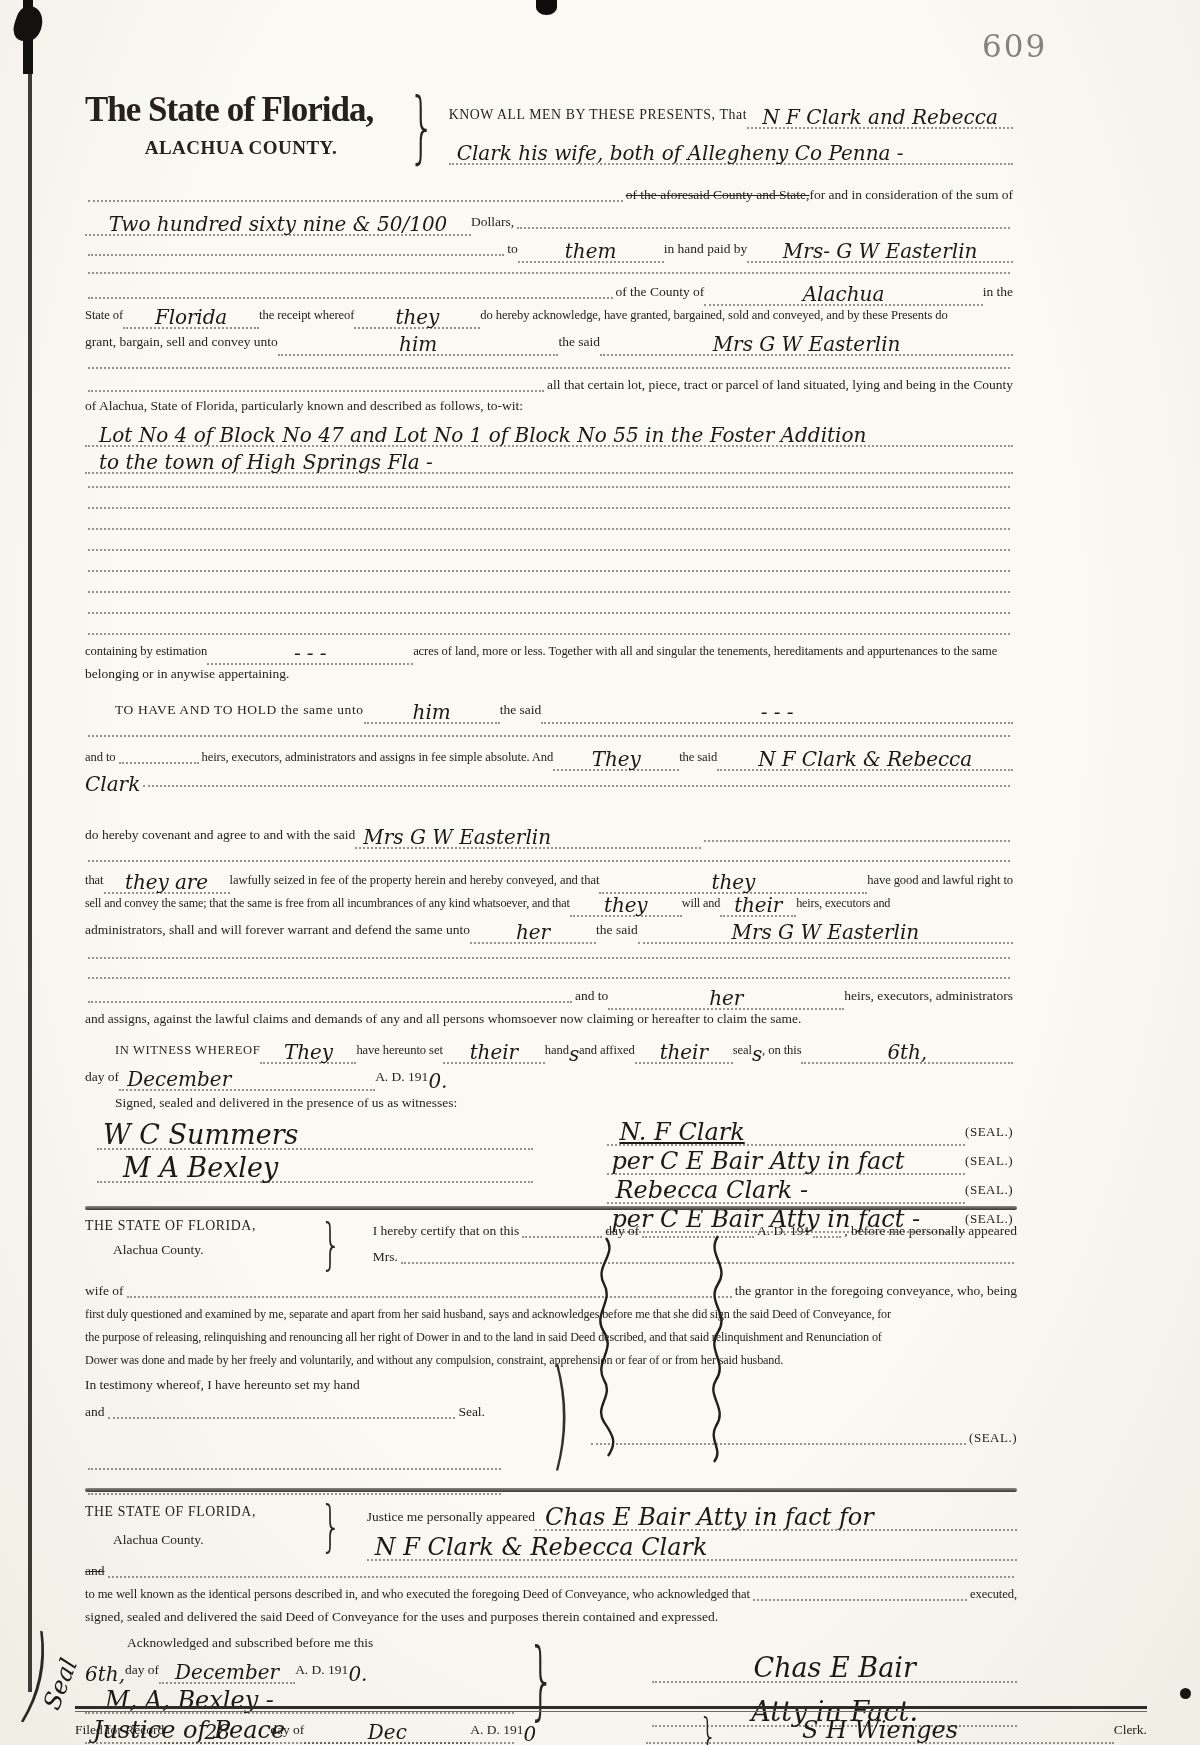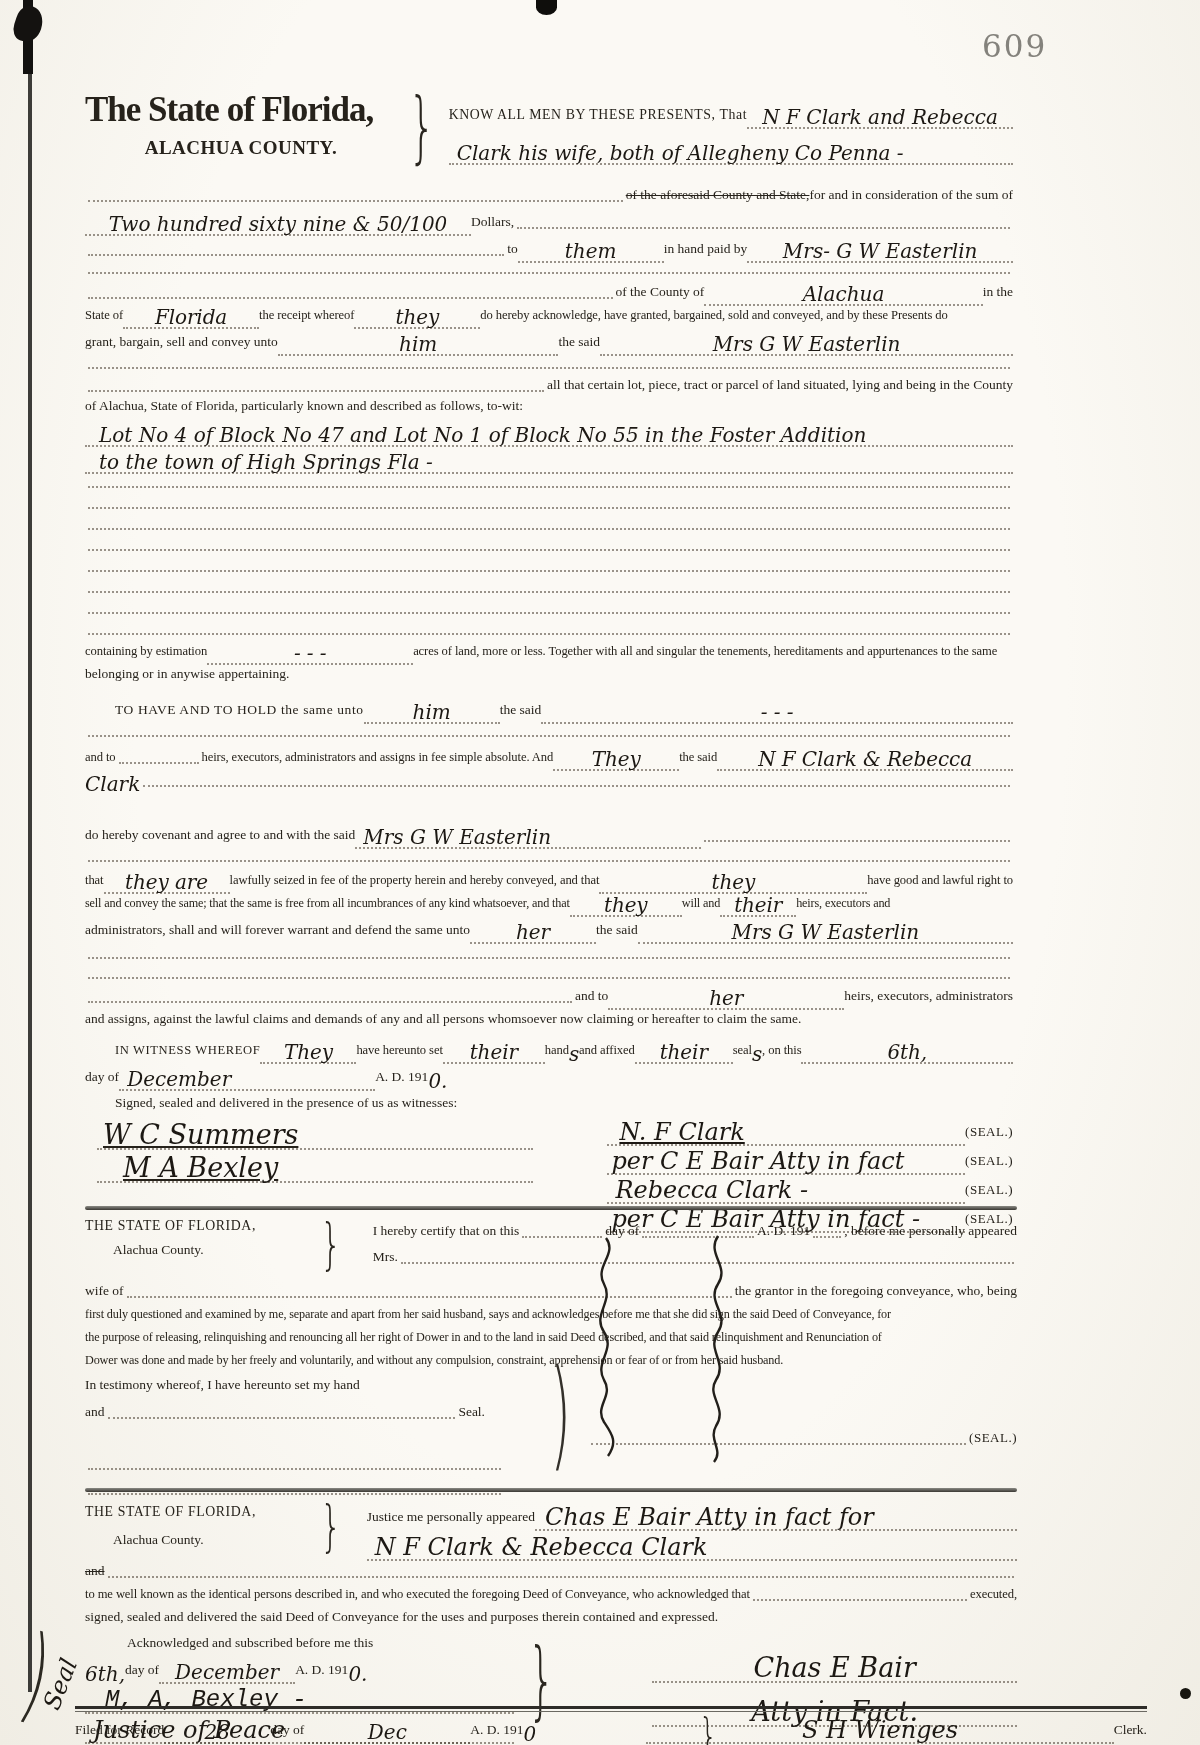"W C Summers" div { text-decoration: underline -> none }
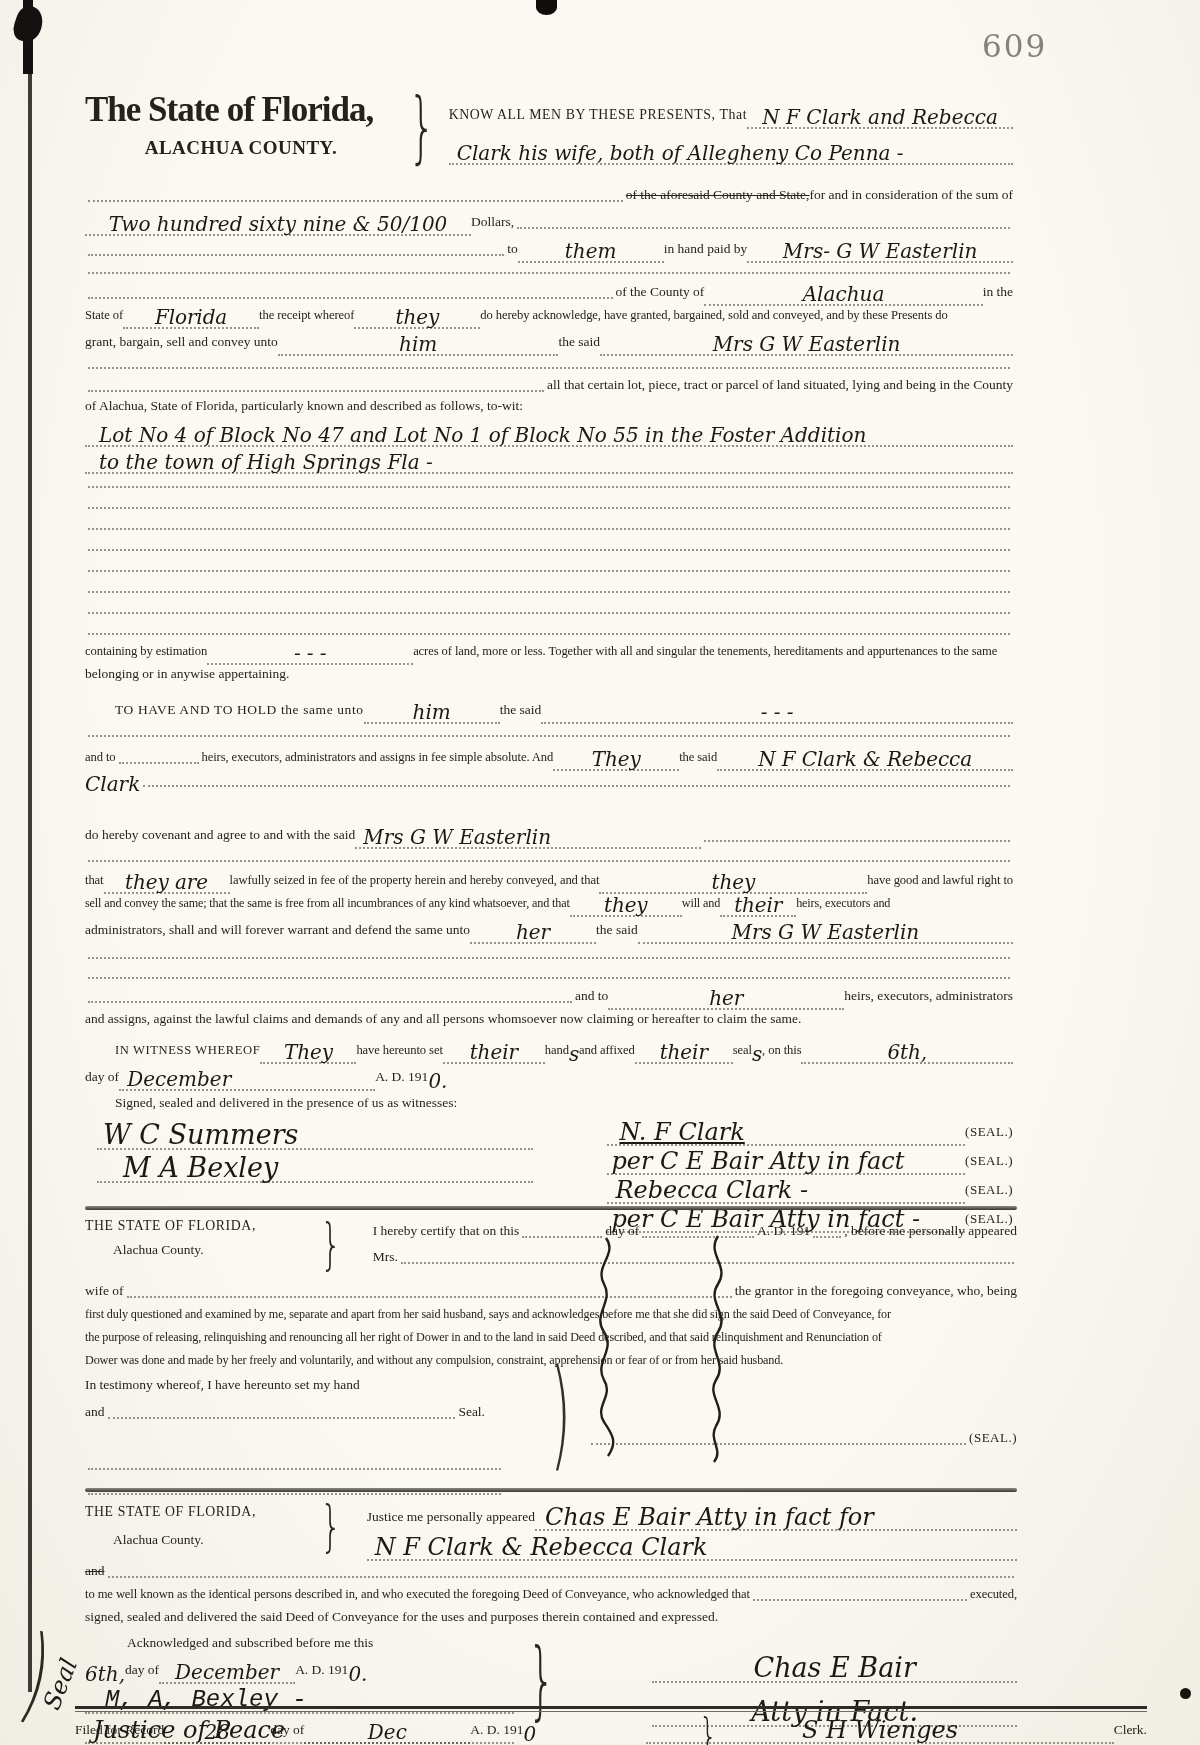"M, A, Bexley -" span.fillw { font-family: Liberation Mono, monospace -> none }
